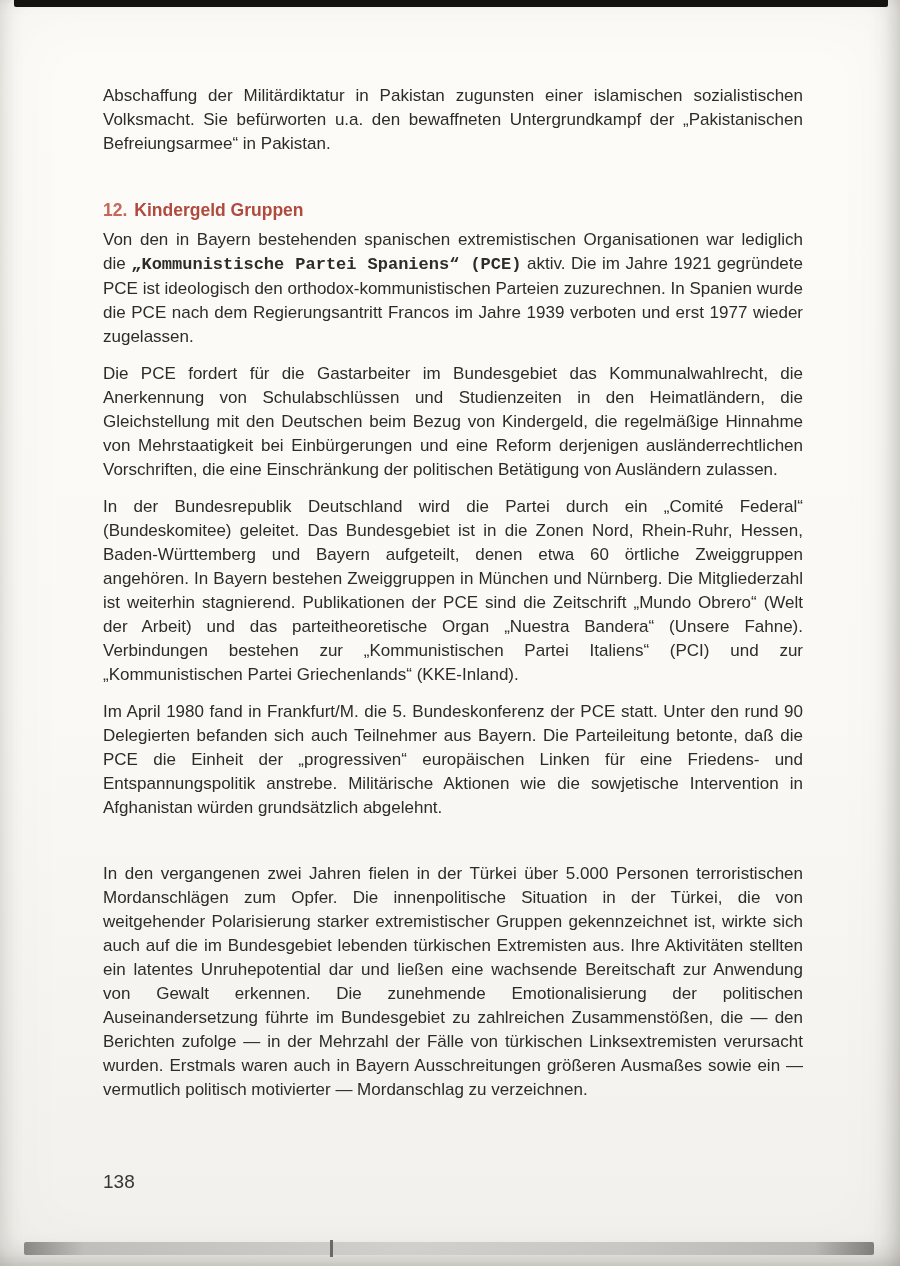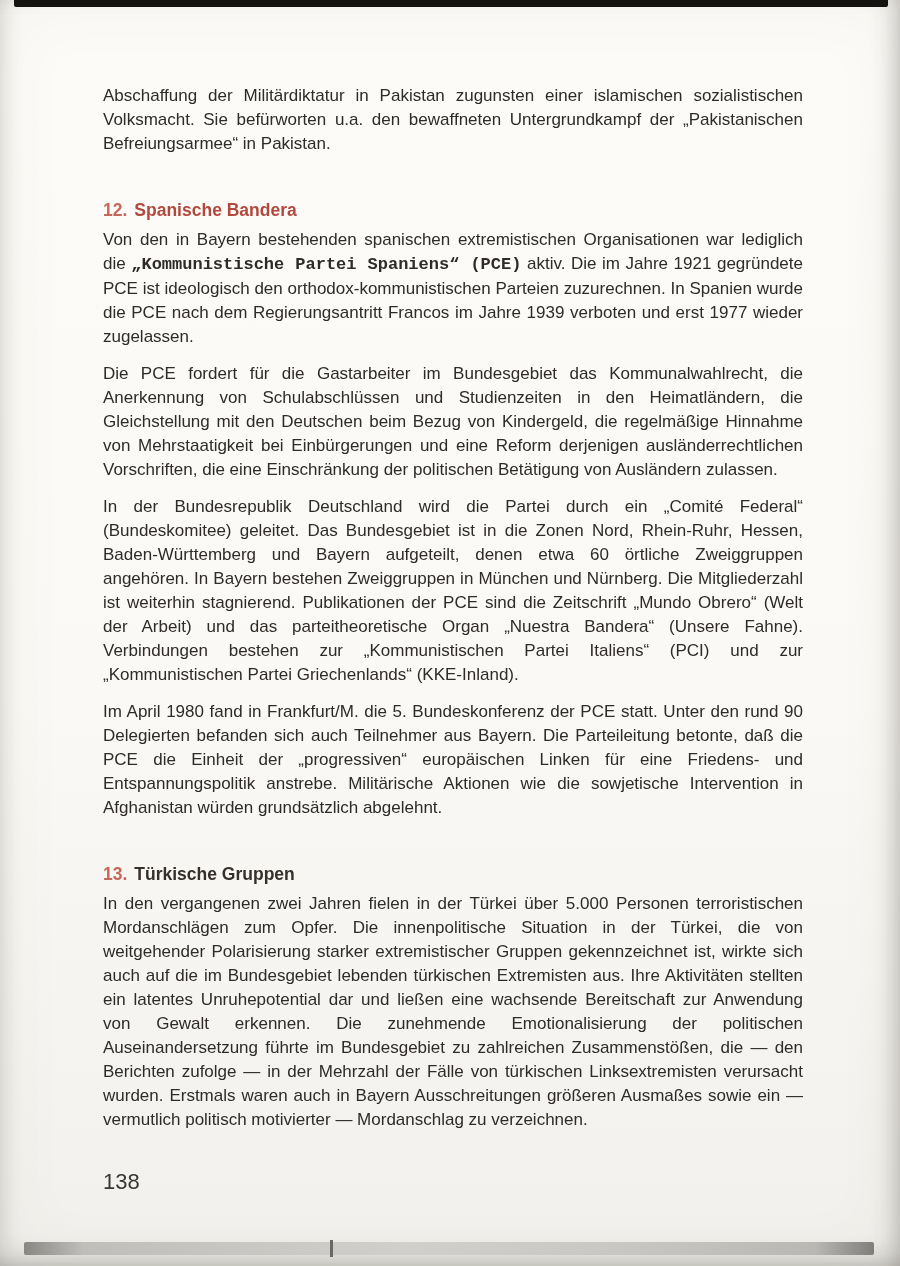"Spanische Bandera" span.s12-title { text: Spanische Bandera -> Kindergeld Gruppen }
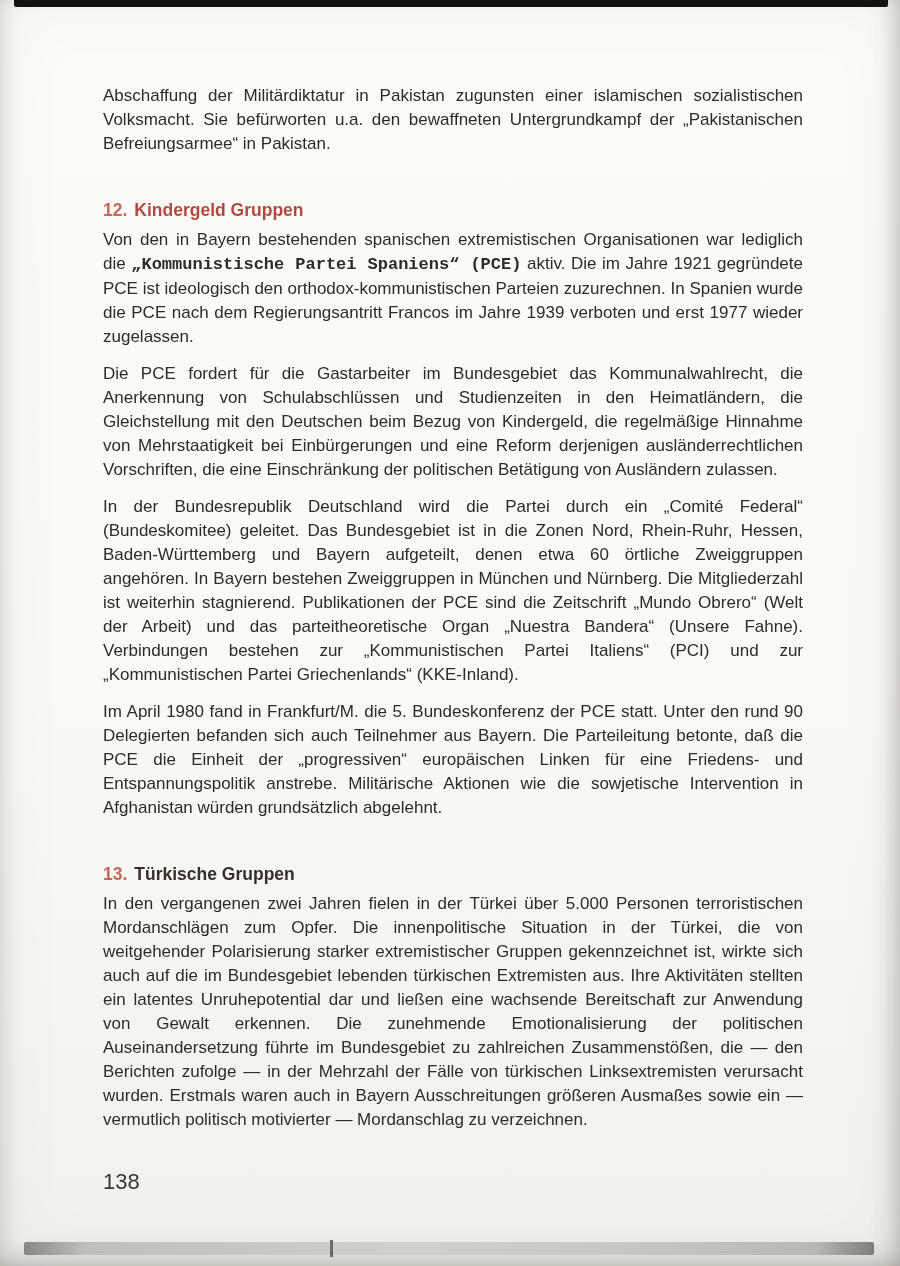"13. Türkische Gruppen" h2.sec-h { html: <h2><span>13.</span><span>Türkische Gruppen</span></h2> -> none }
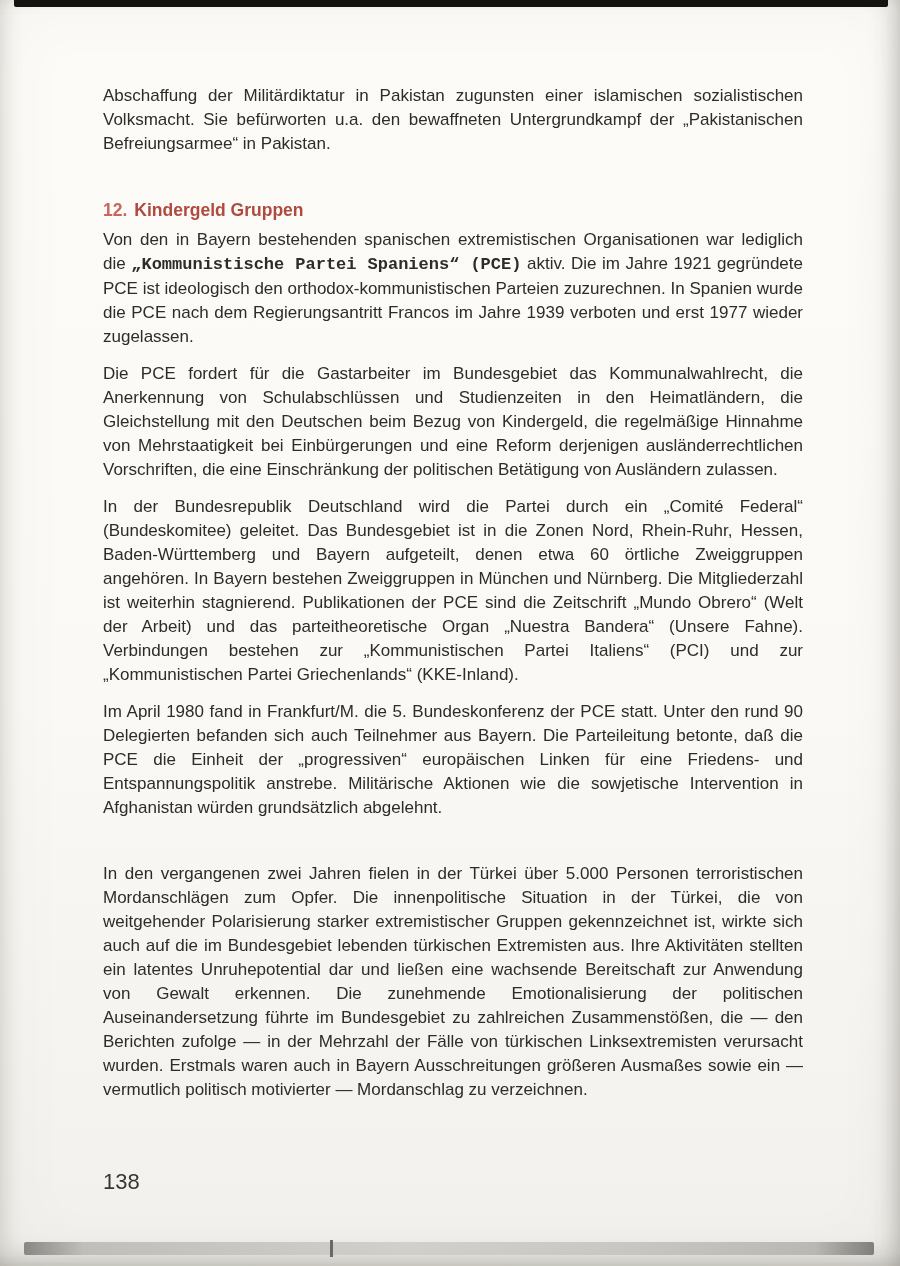"138" .page-number { font-size: 22px -> 19px }
